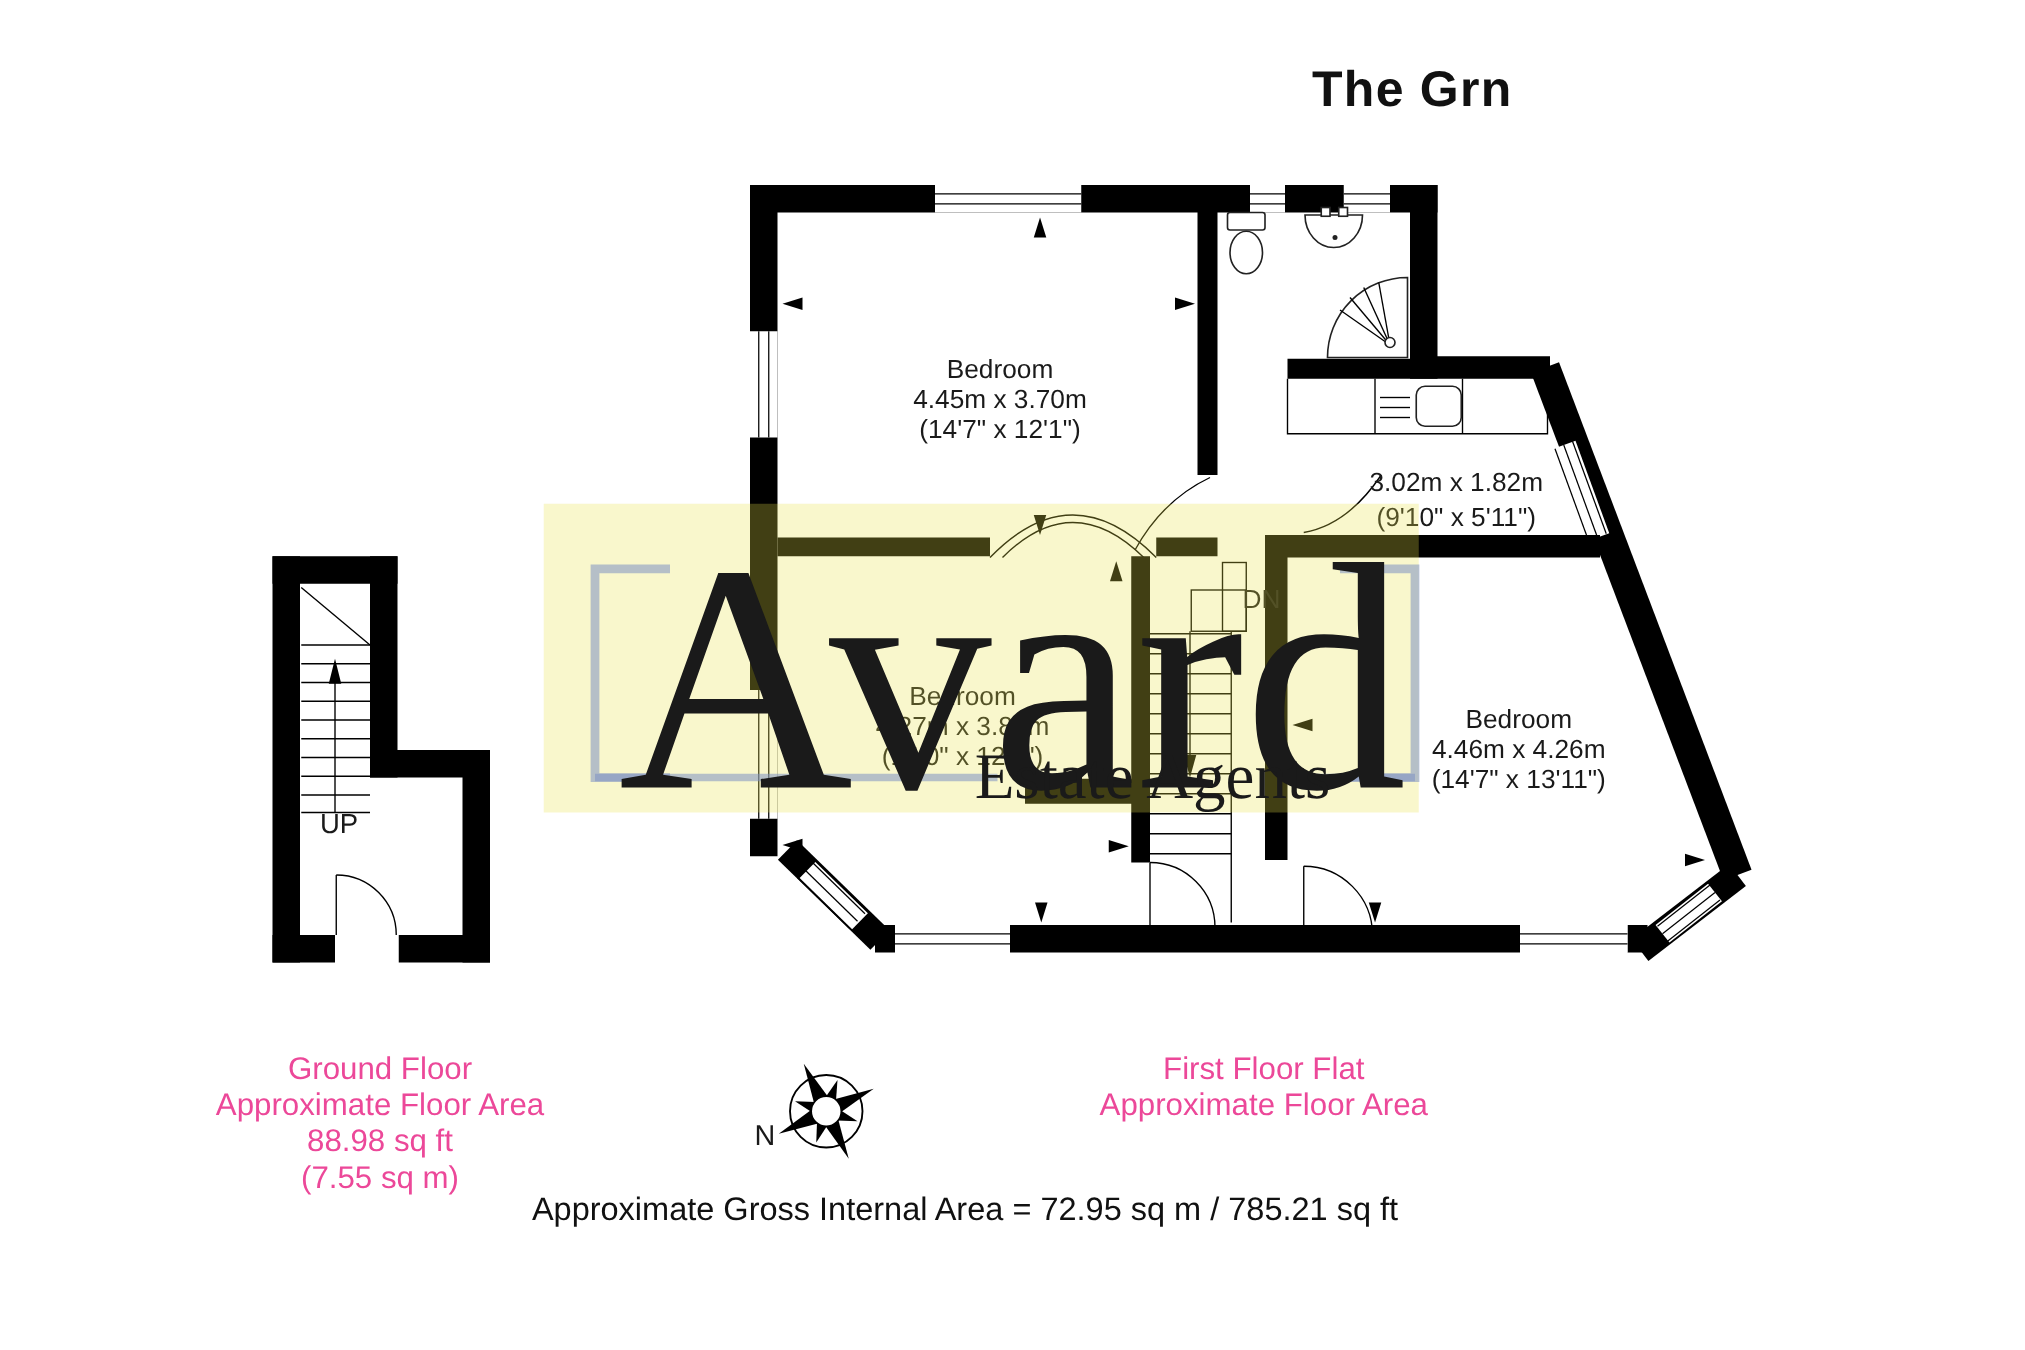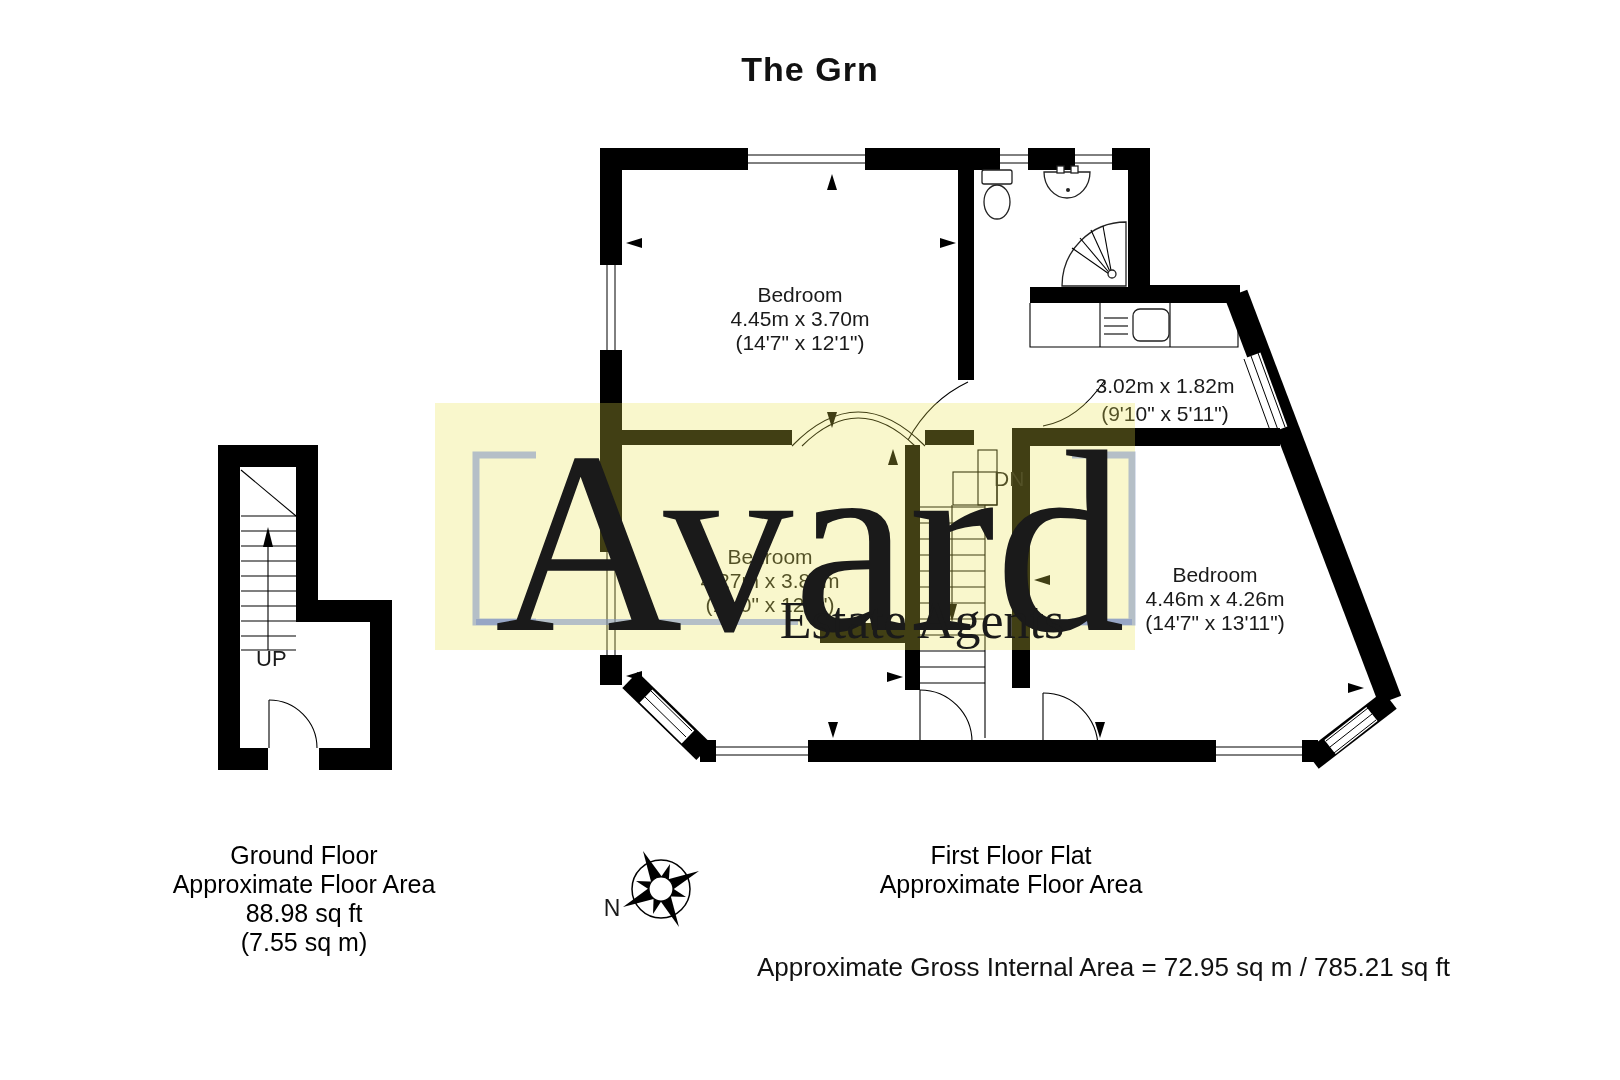"The Grn" #title { font-size: 34px -> 40px; text-align: center -> right }
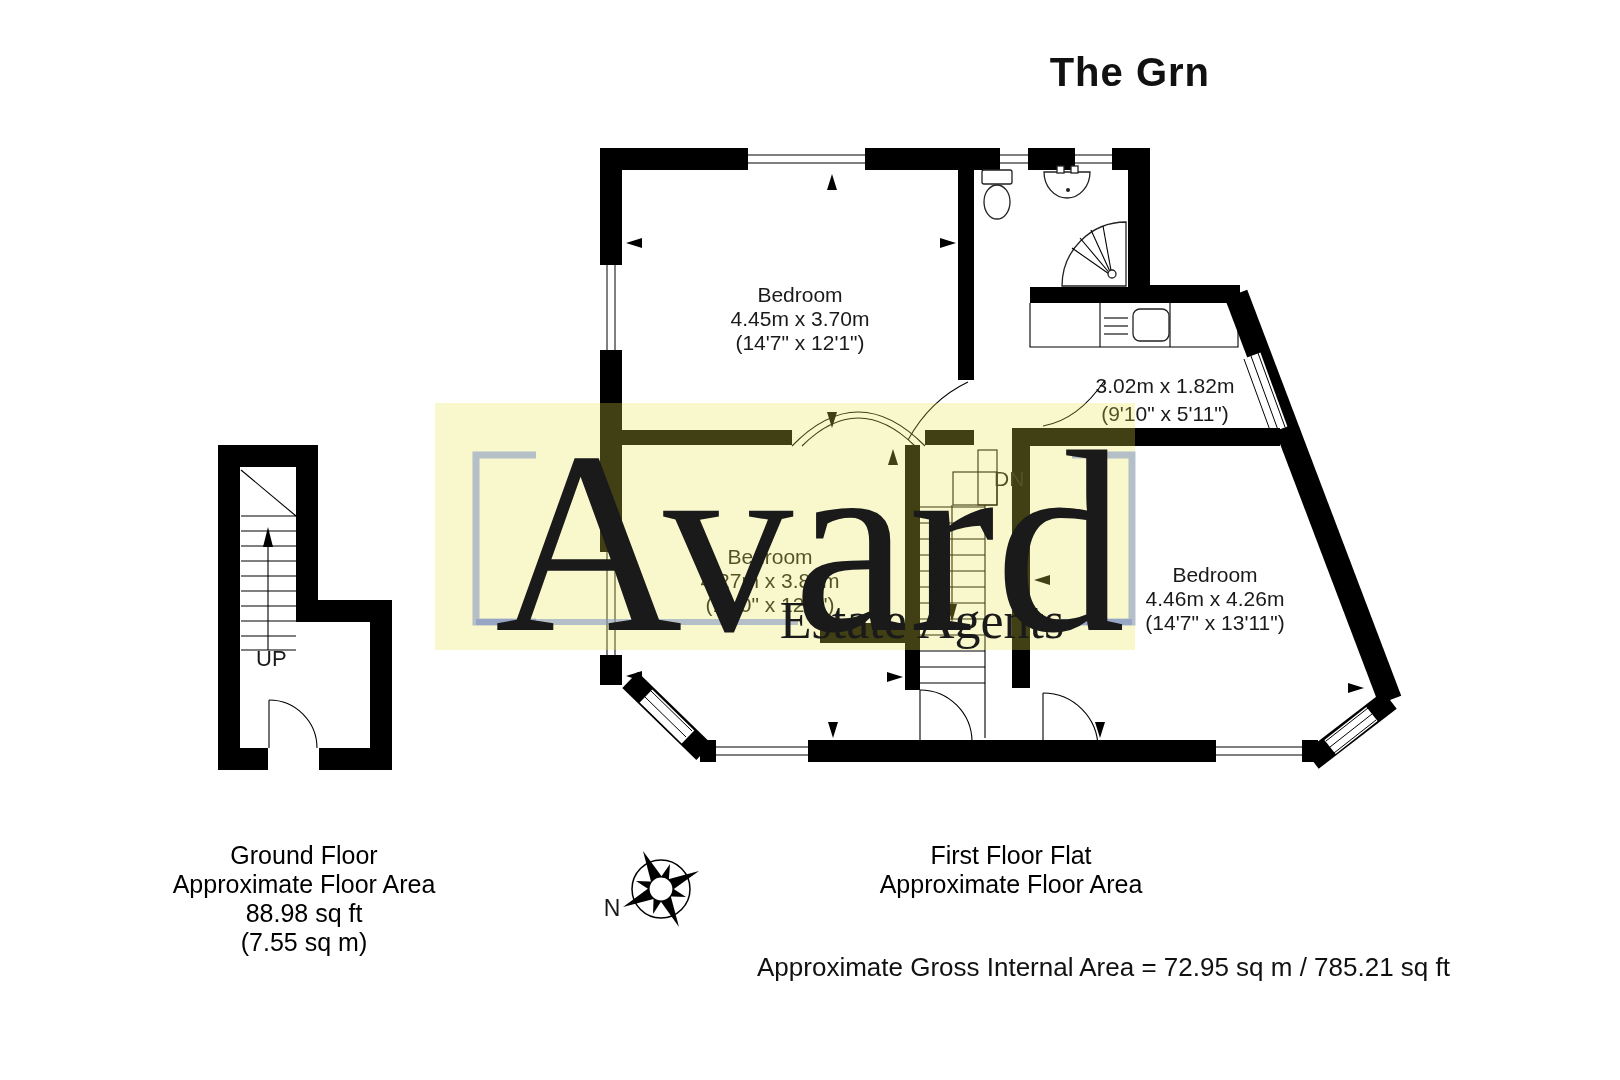"Ground Floor" .caption { color: #000000 -> #ec4899 }
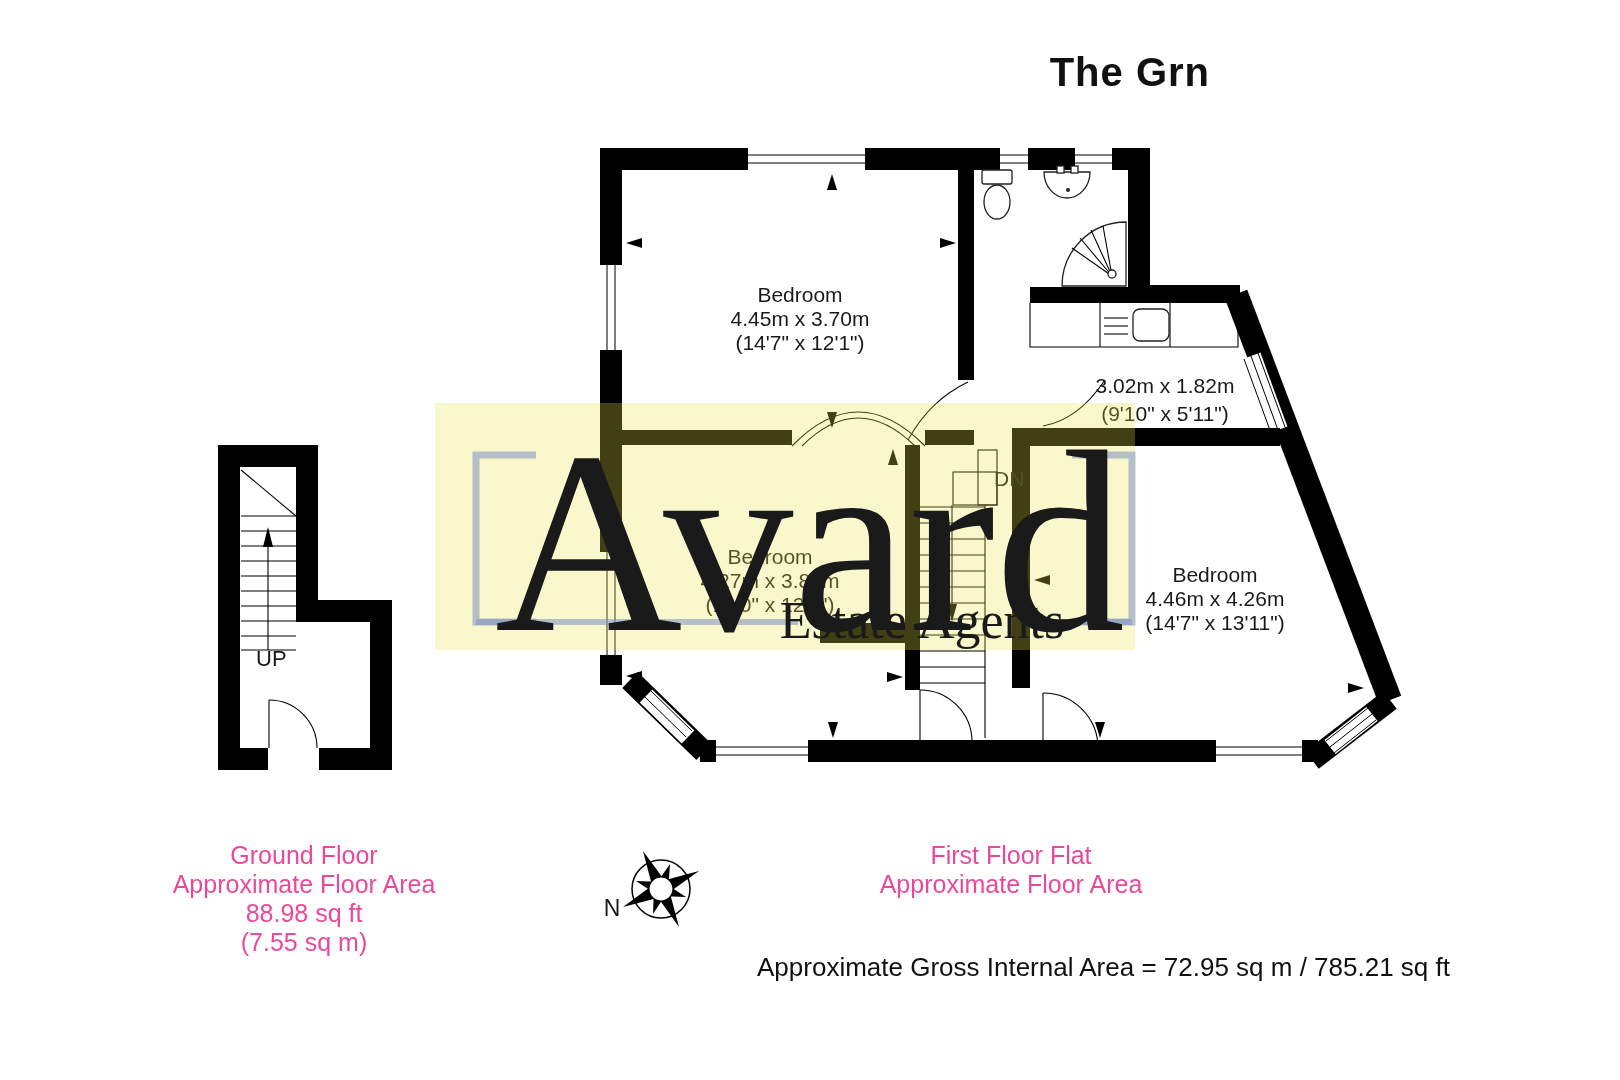"Approximate Gross Internal Area =" #footer { left: 120px -> 107px; text-align: right -> center }
